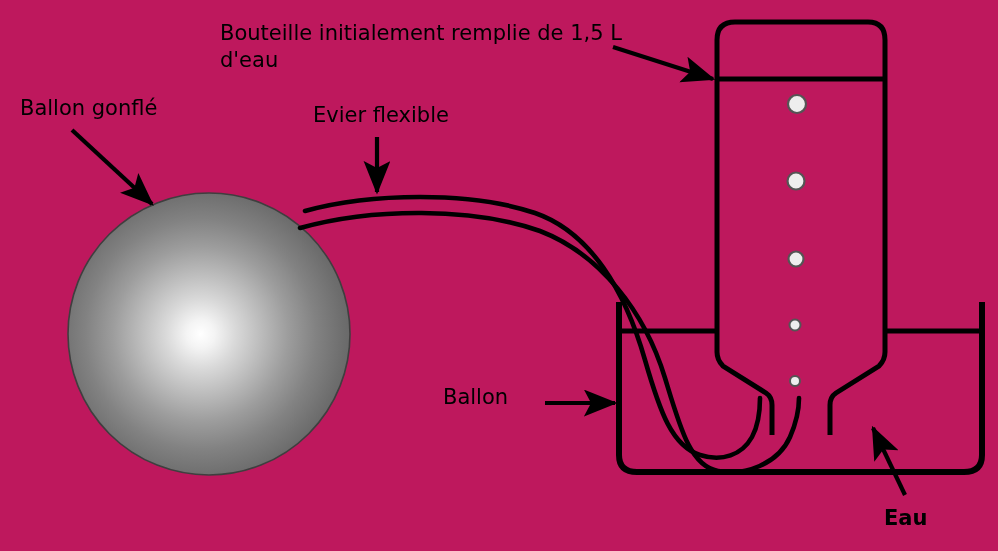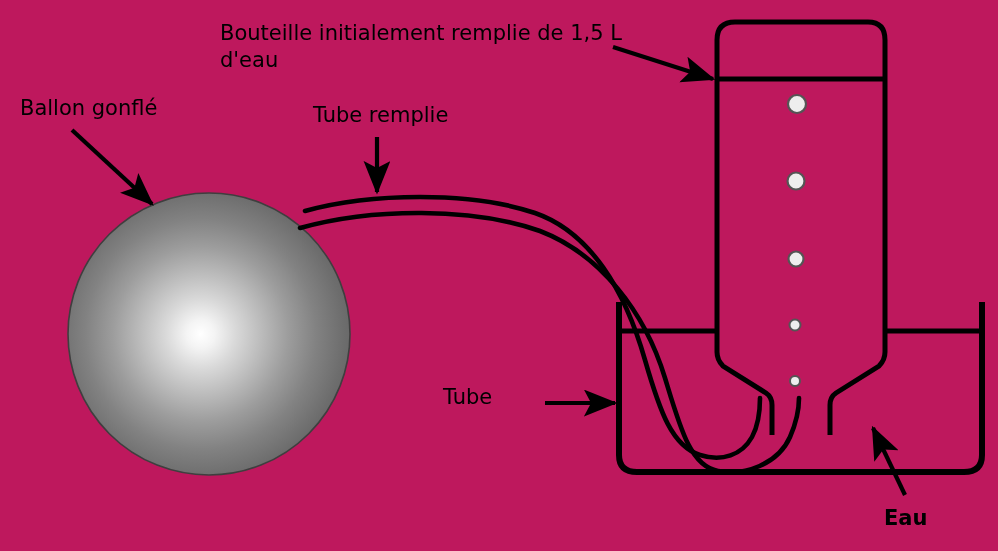"Tube remplie" div.lbl { text: Tube remplie -> Evier flexible }
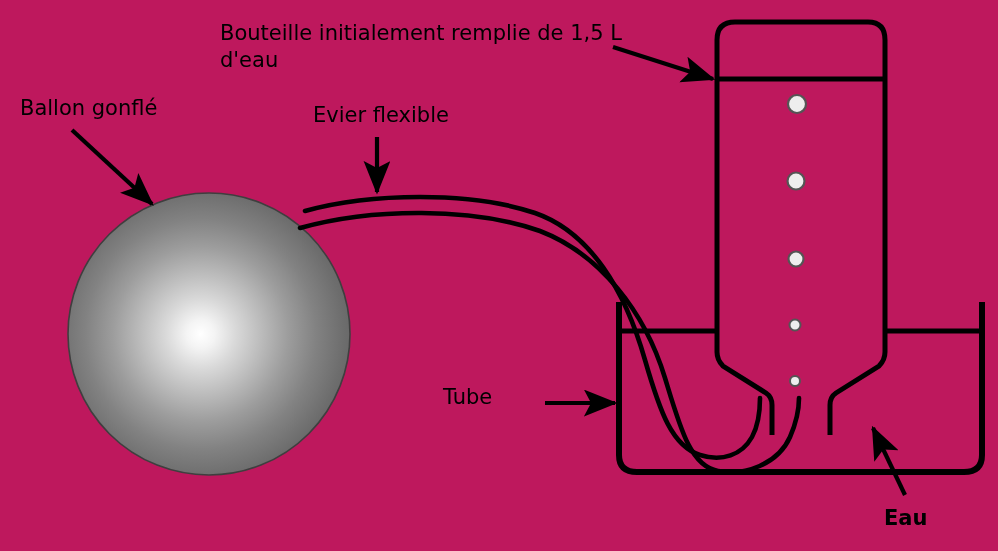"Tube" div.lbl { text: Tube -> Ballon }
